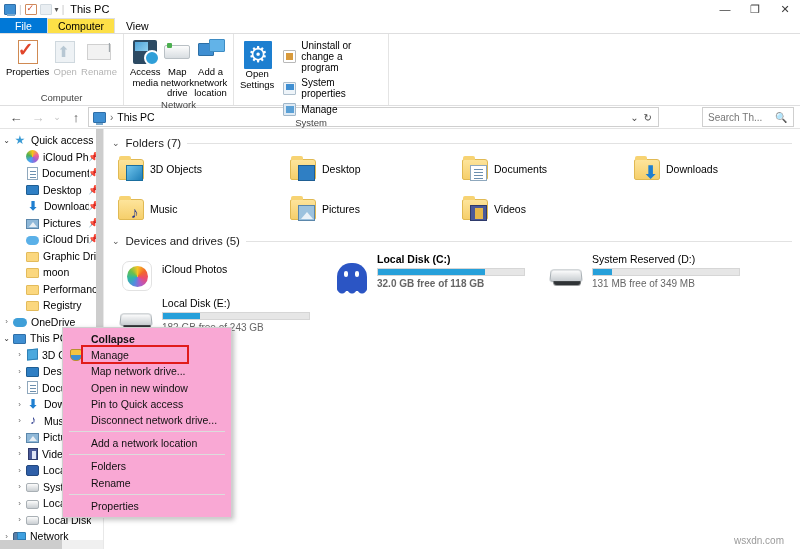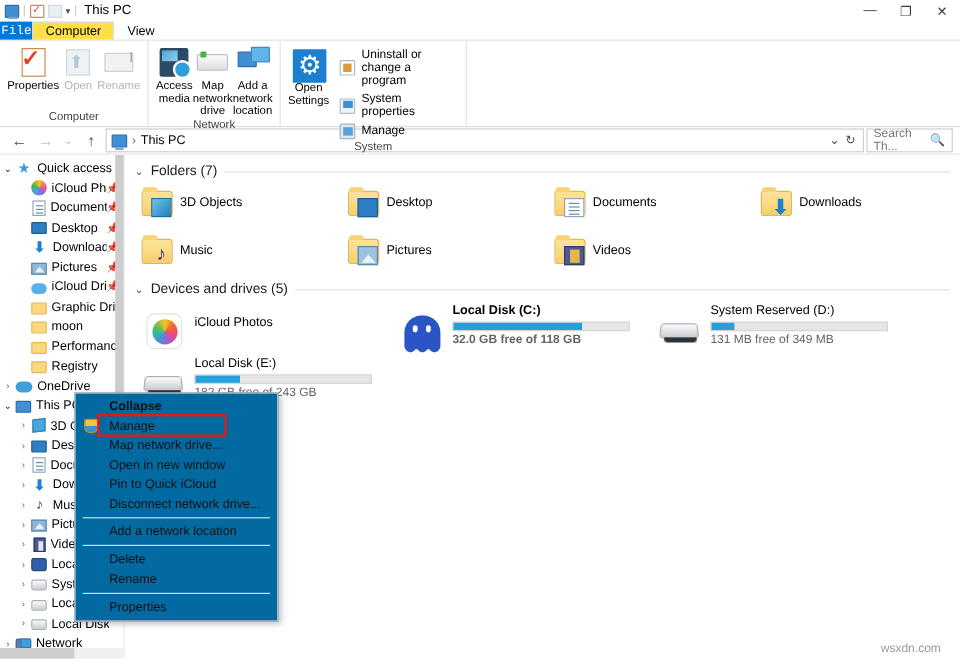"File" .tab.file { font-family: Liberation Mono, monospace -> none; padding: 0 0 -> 0 14px }
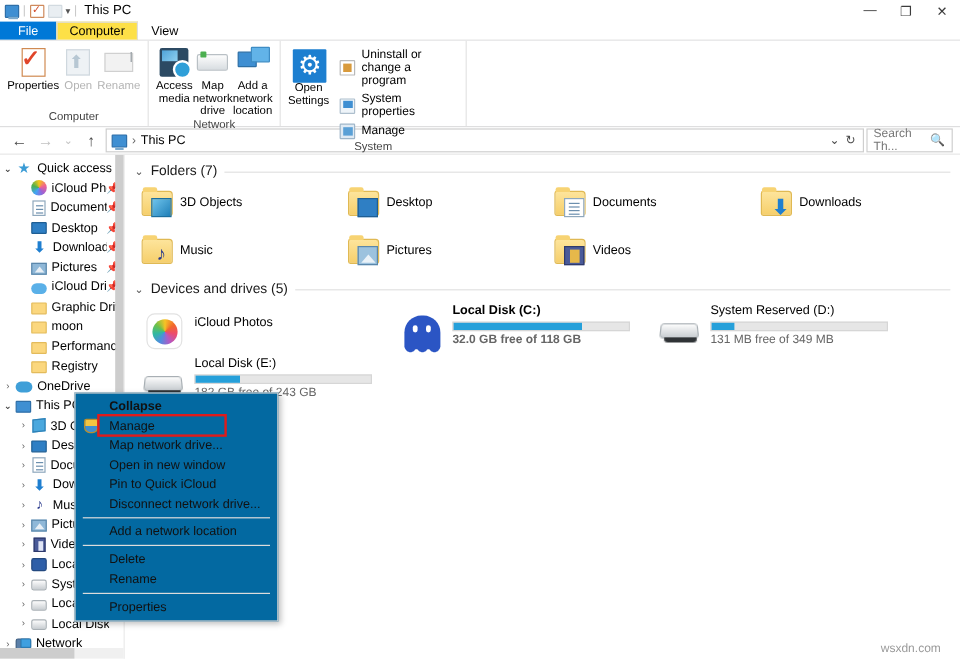"Search Th..." .searchfield { margin-left: none -> 41px; width: 72px -> 92px }
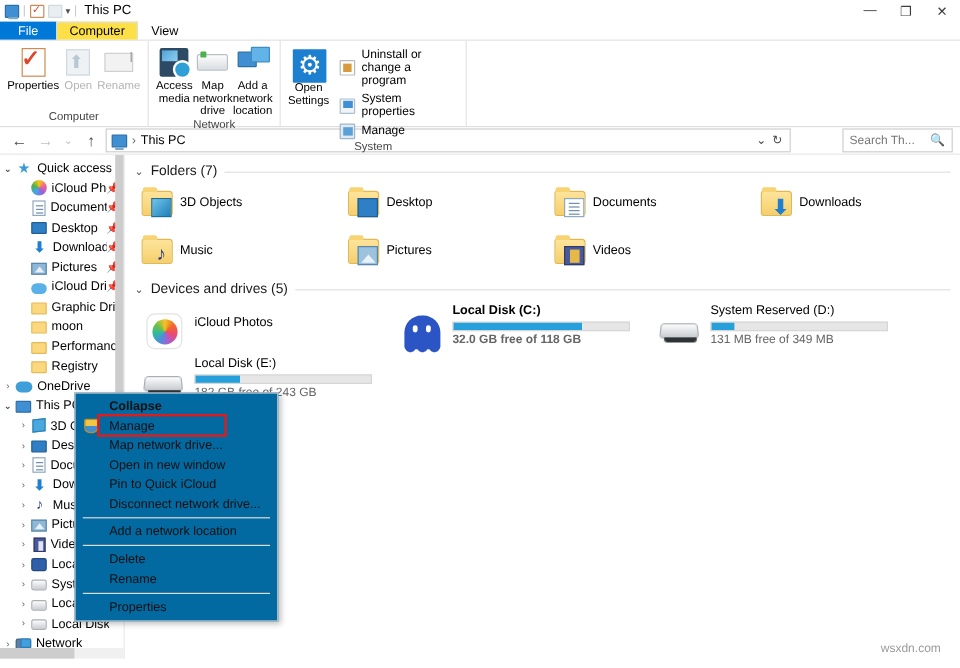"Collapse" .ctxmenu { background: #0369a1 -> #f9a8d4 }
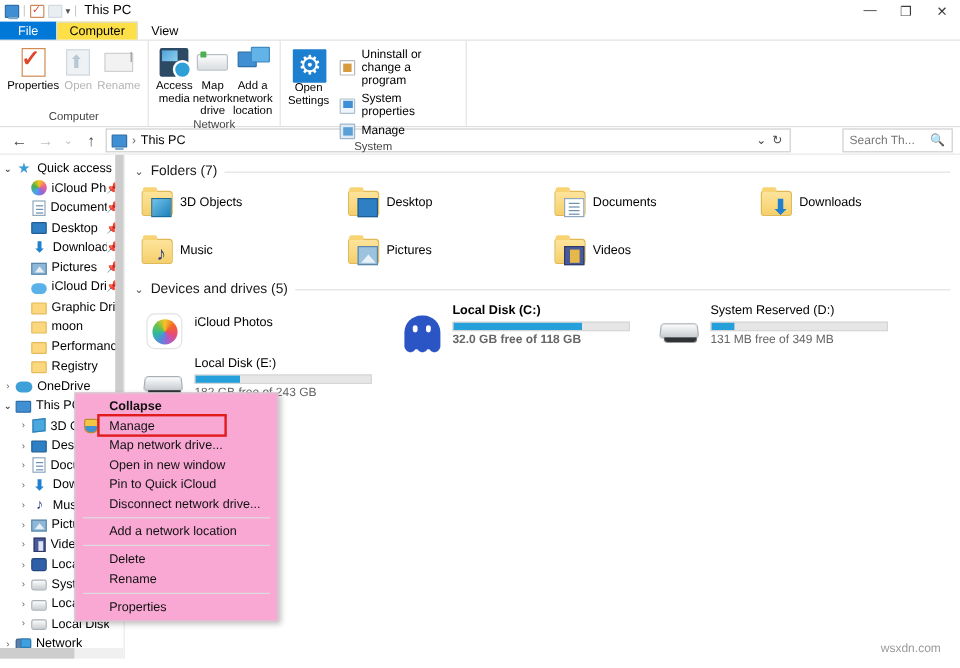"Pin to Quick iCloud" span { text: iCloud -> access }
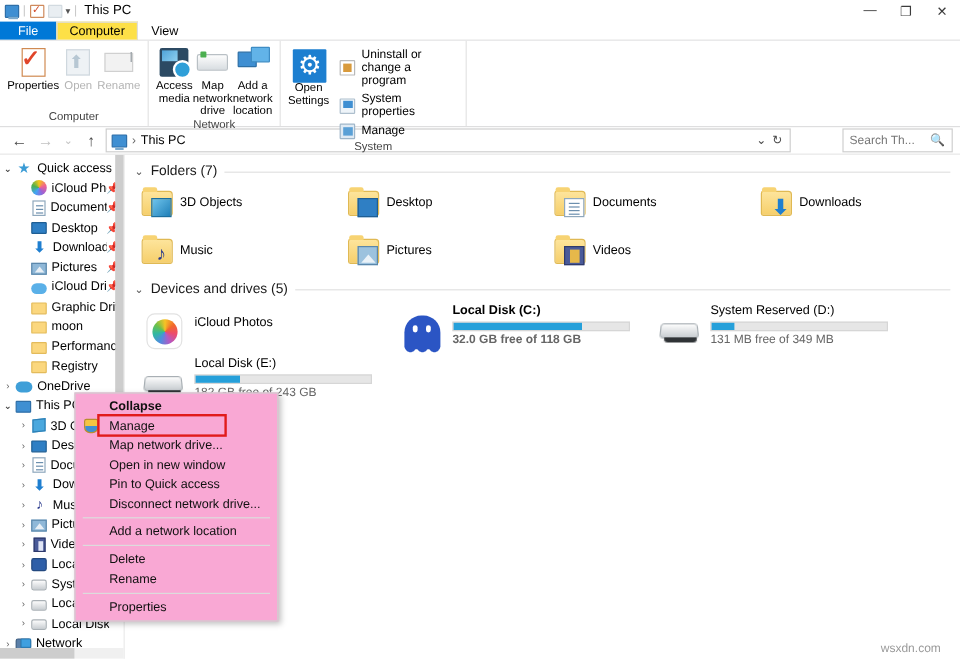"Delete" span { text: Delete -> Folders }
